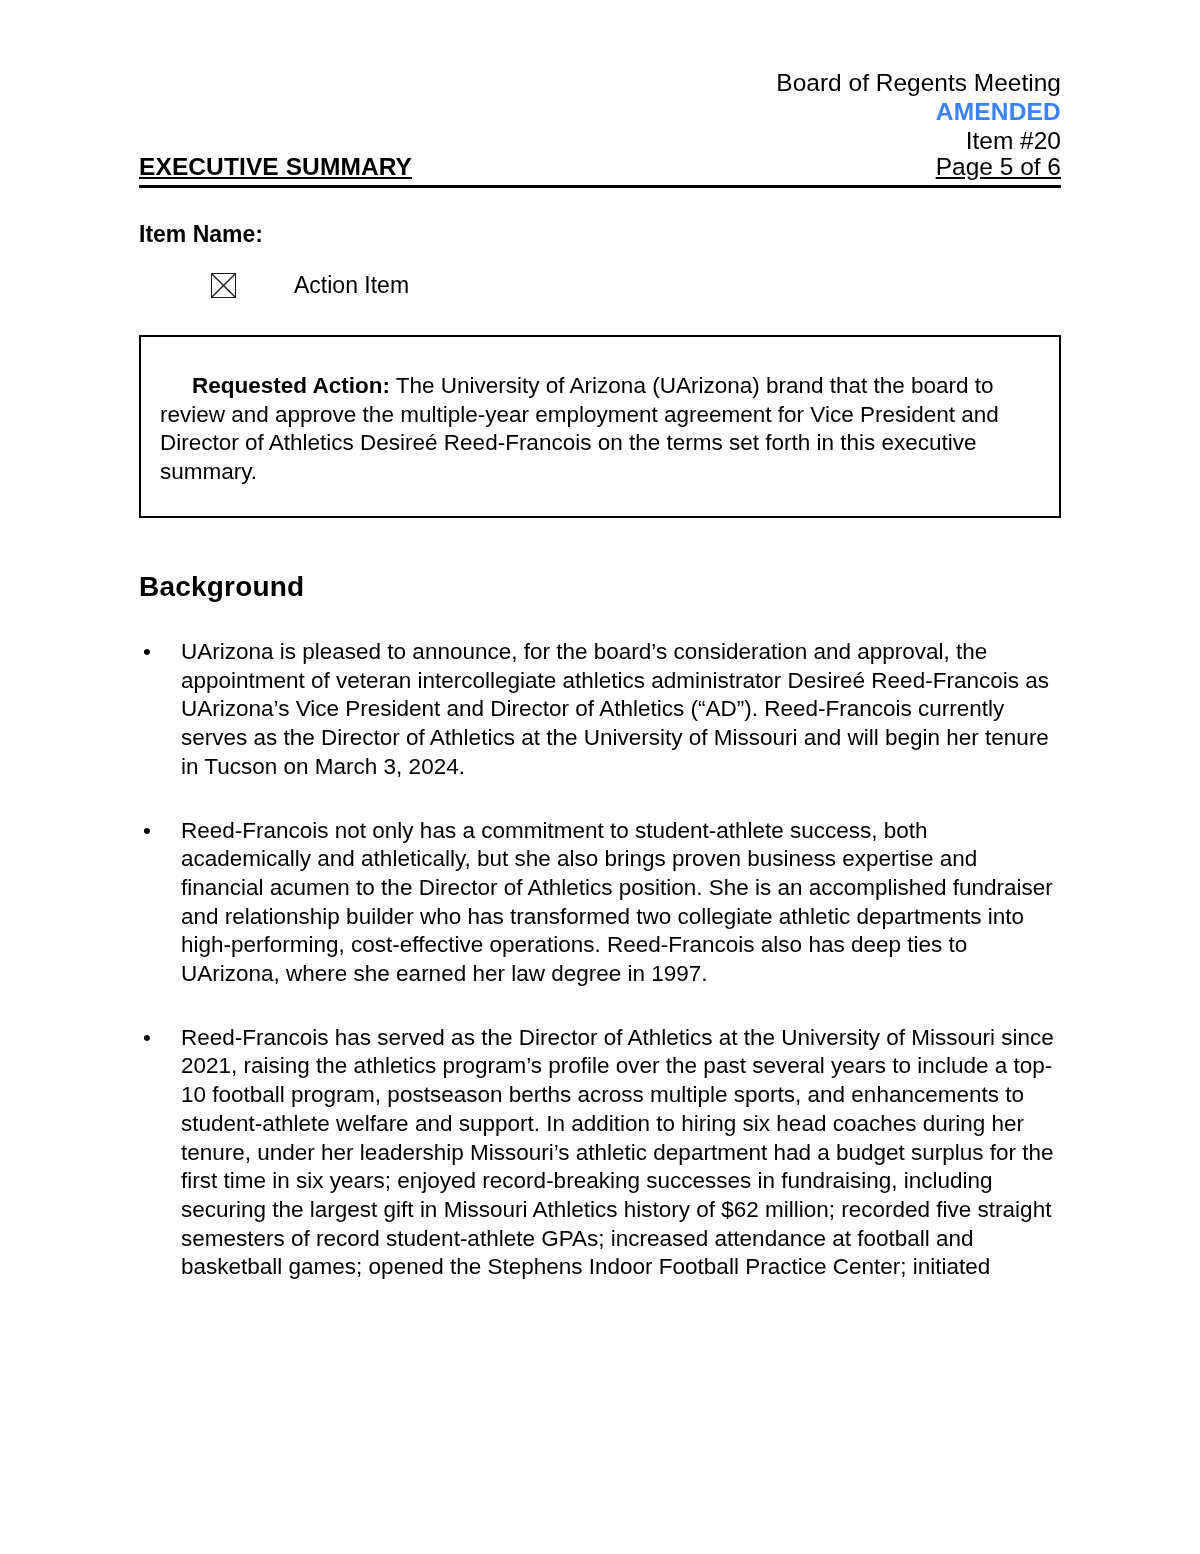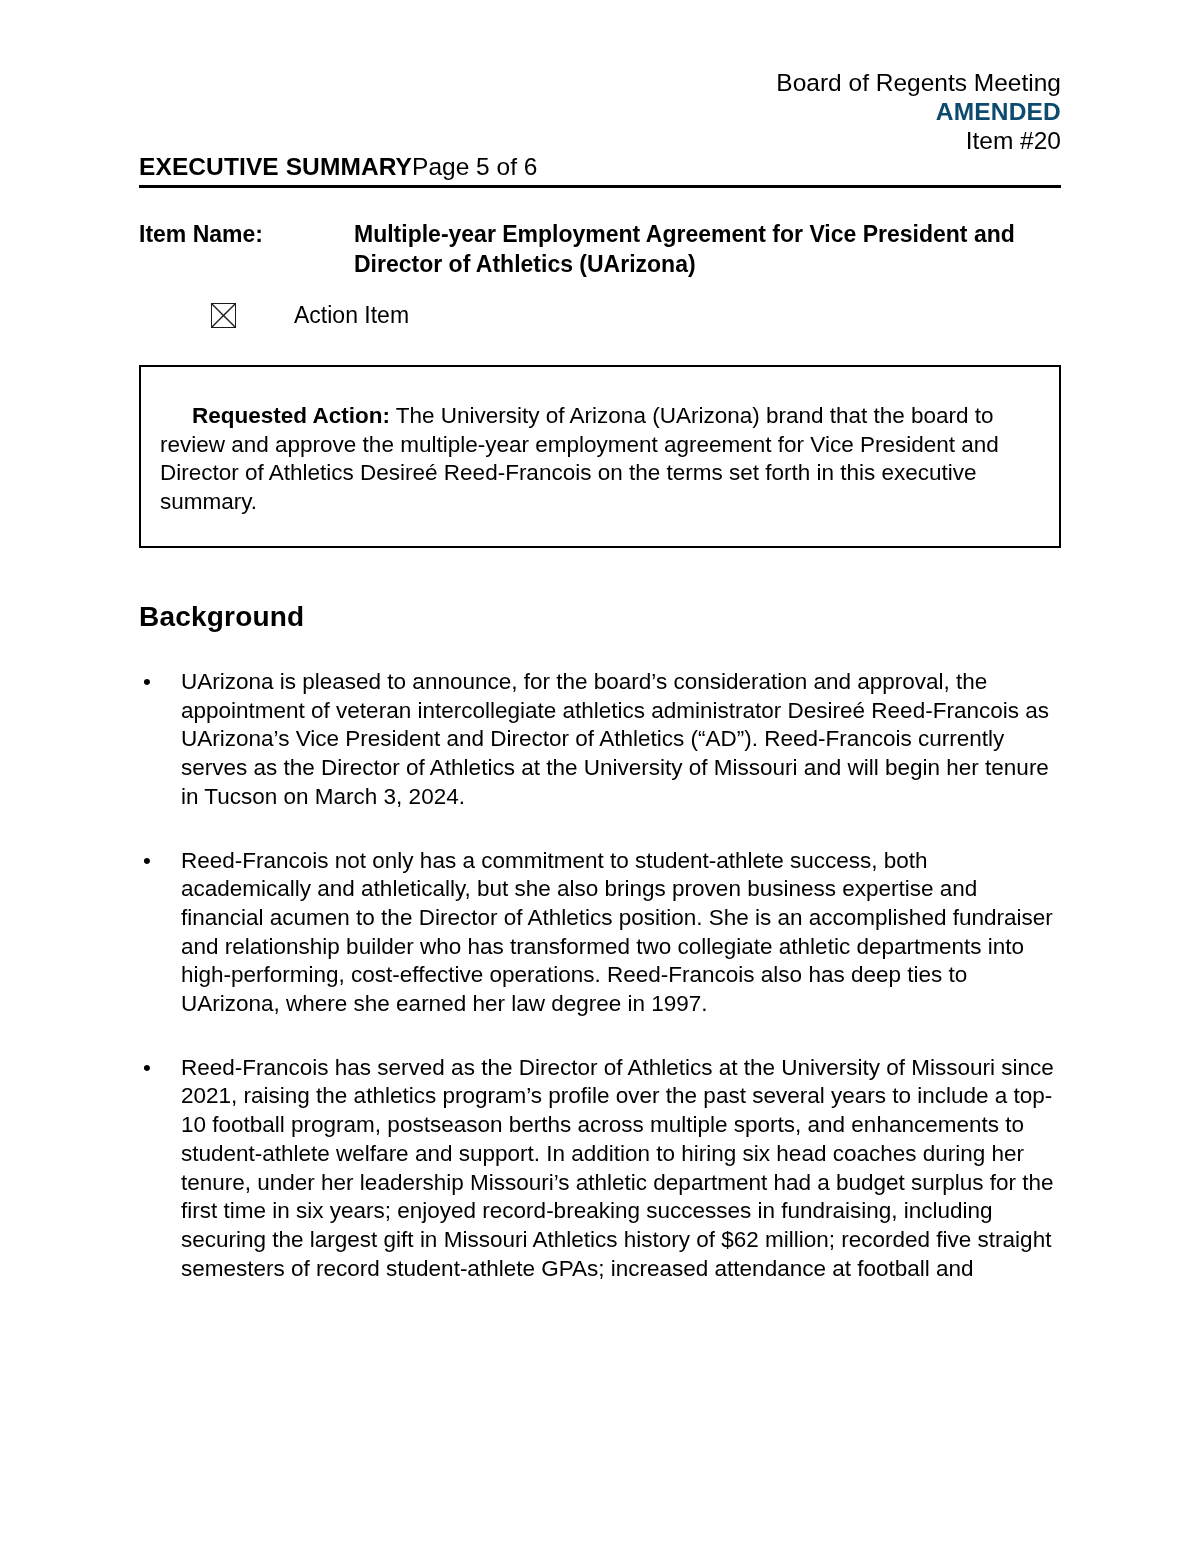"AMENDED" .doc-header .amended { color: #0c4a6e -> #3b82f6 }
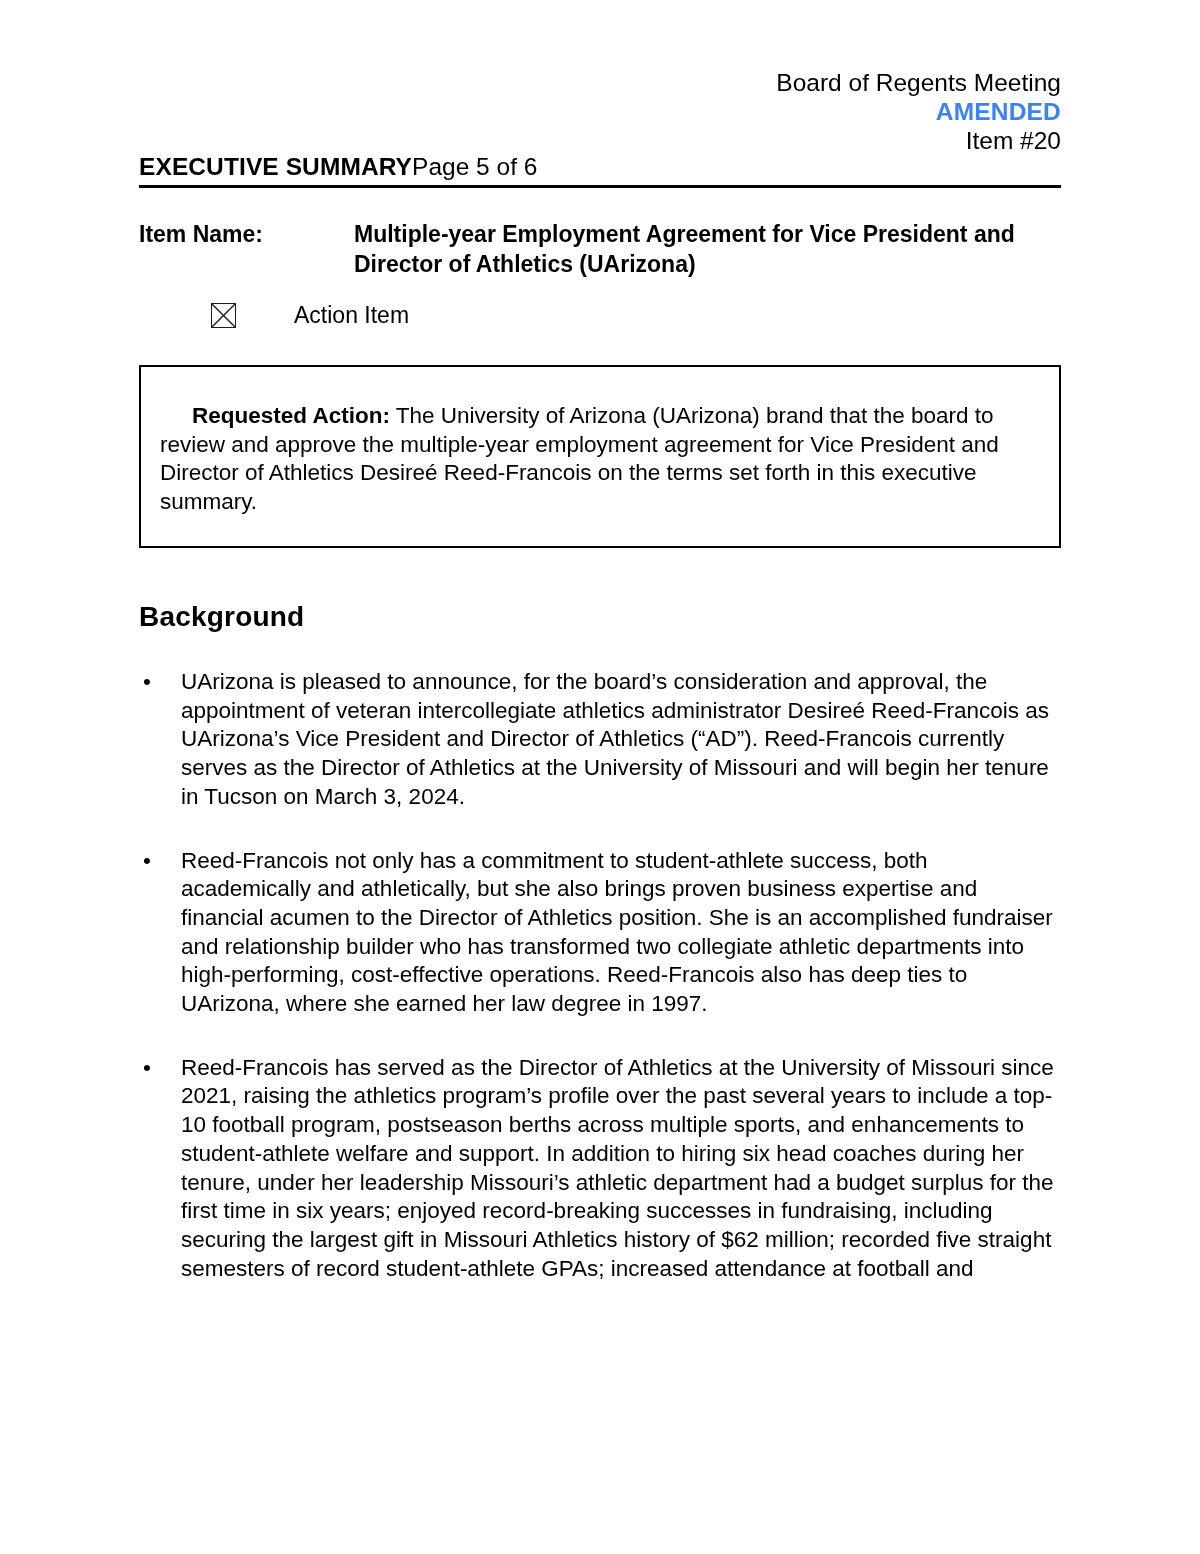"EXECUTIVE SUMMARY" .header-bottom { justify-content: none -> space-between; text-decoration: none -> underline }
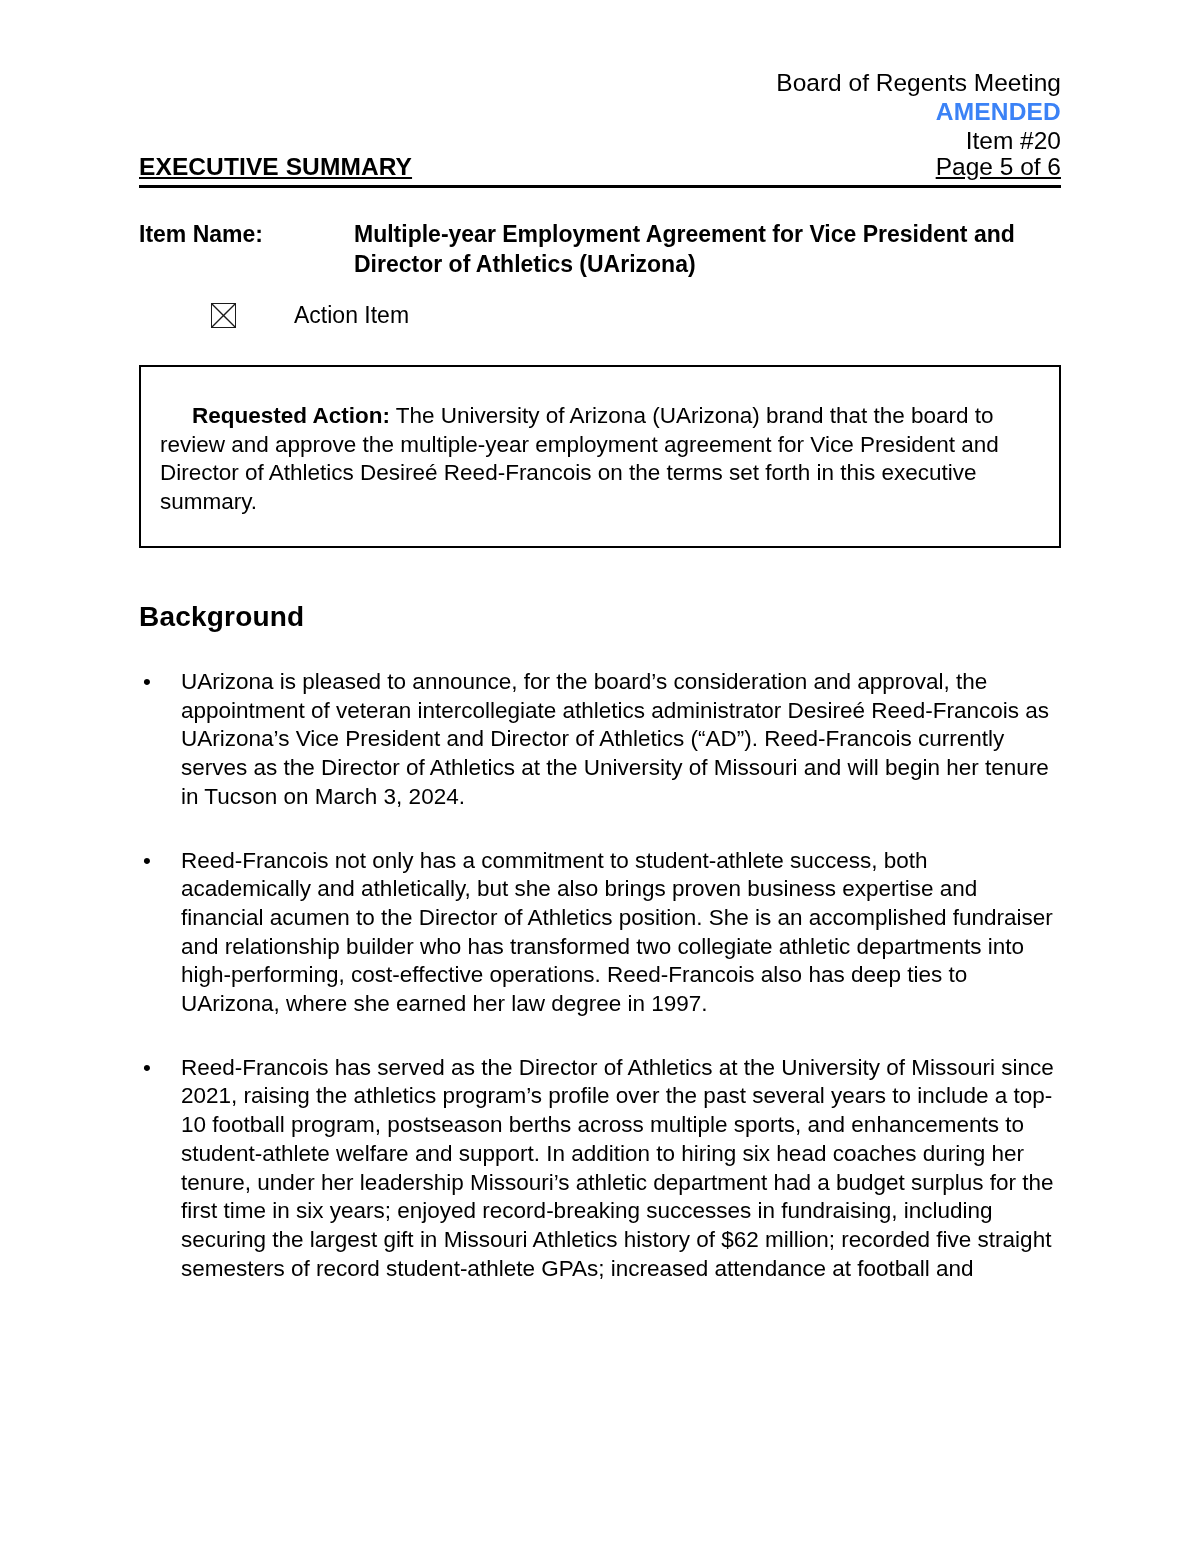"Multiple-year Employment Agreement for" div.item-name-value { html: <div> <span>Multiple-year Employment Agreement for Vice President and</span> <span>Director of Athletics (UArizona)</span> </div> -> none }
